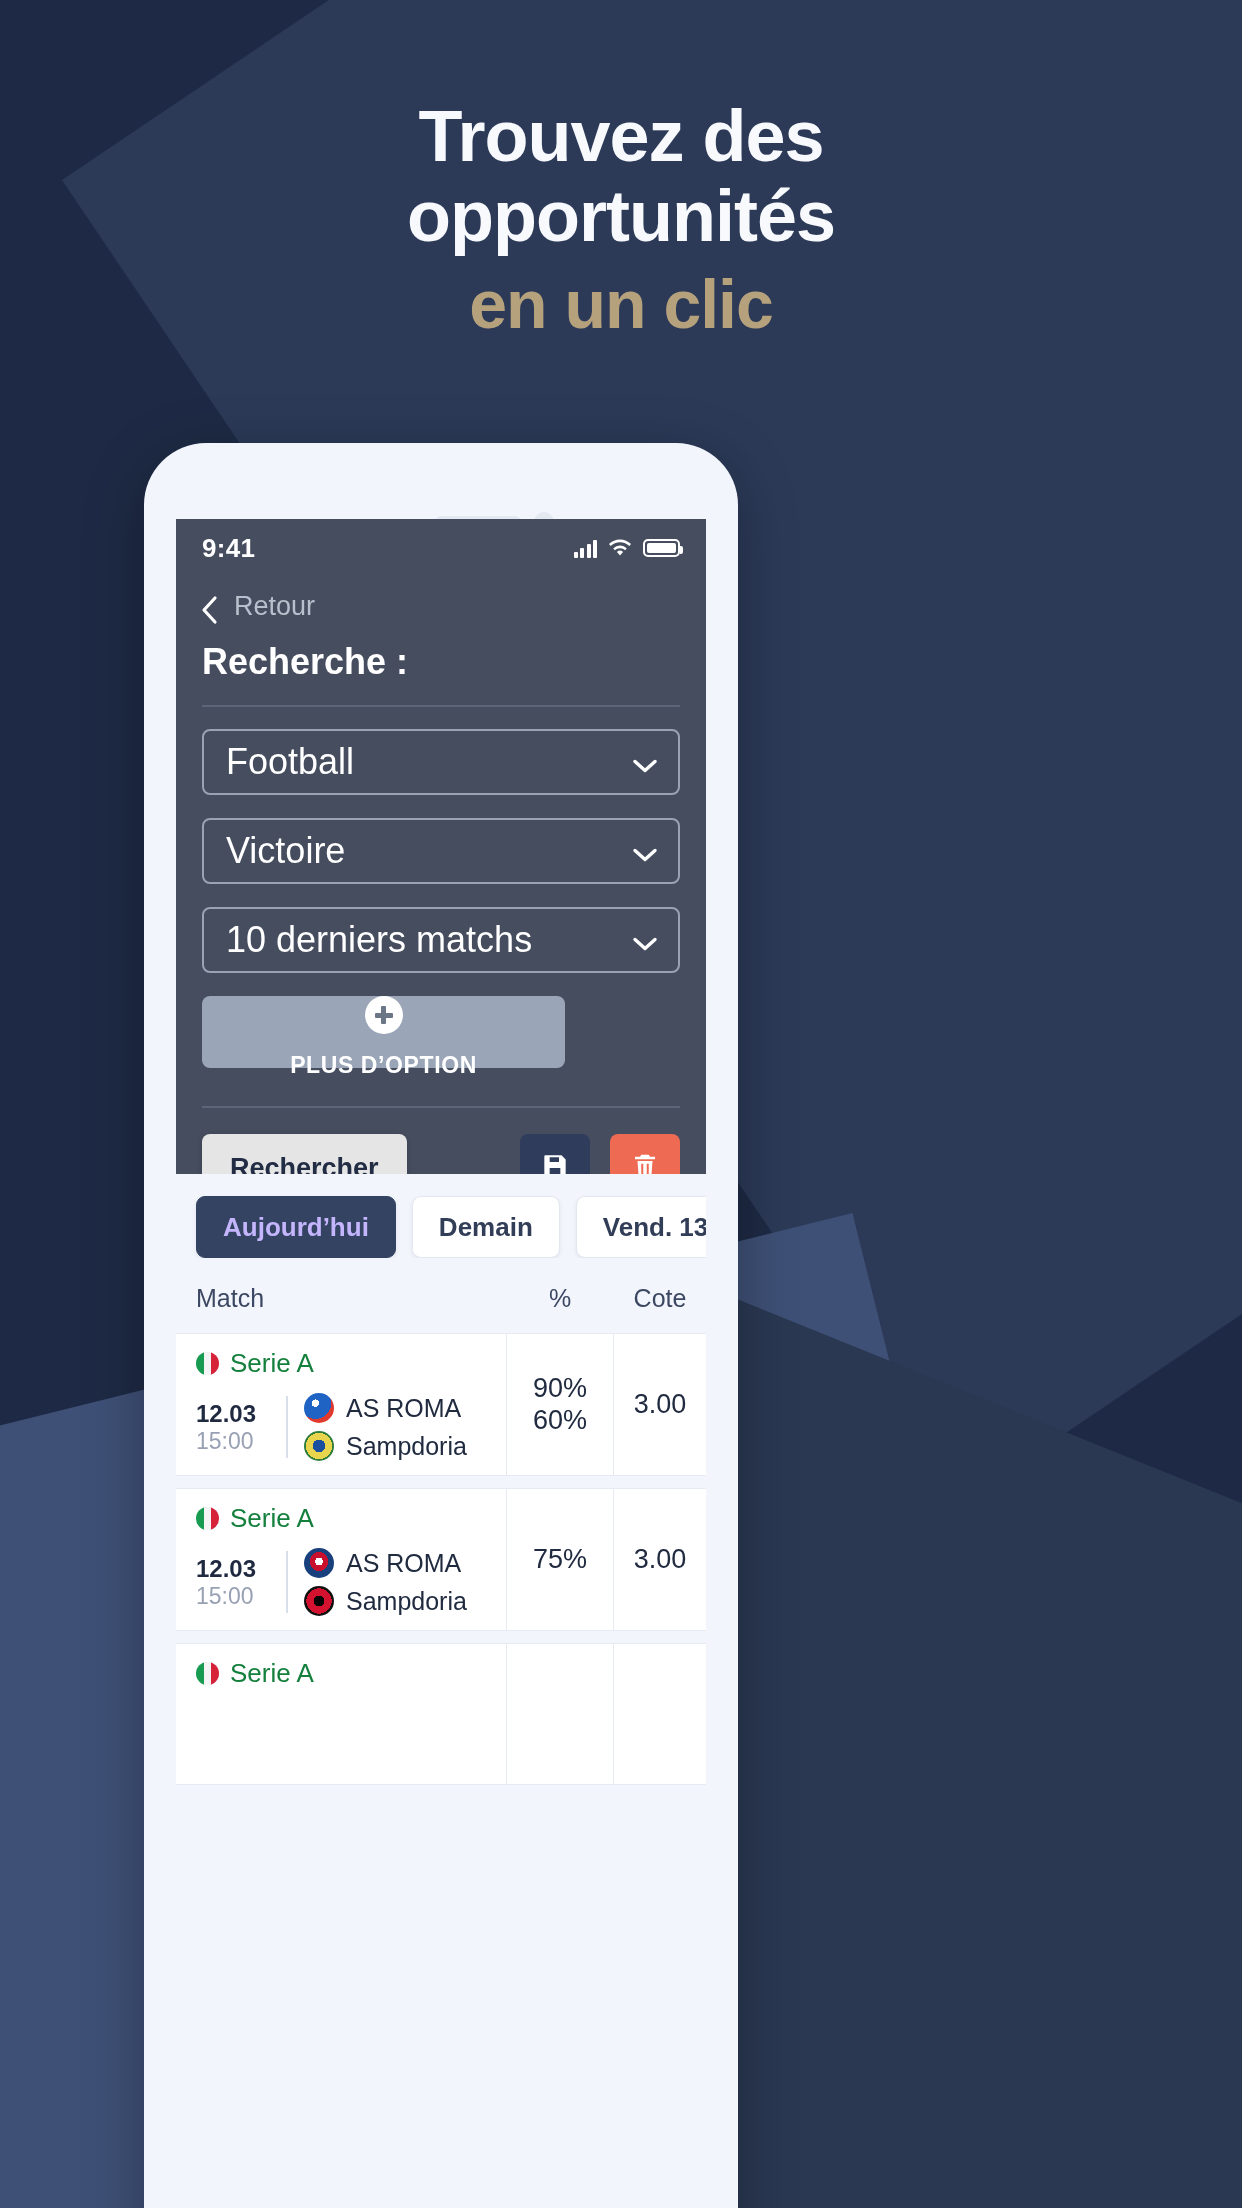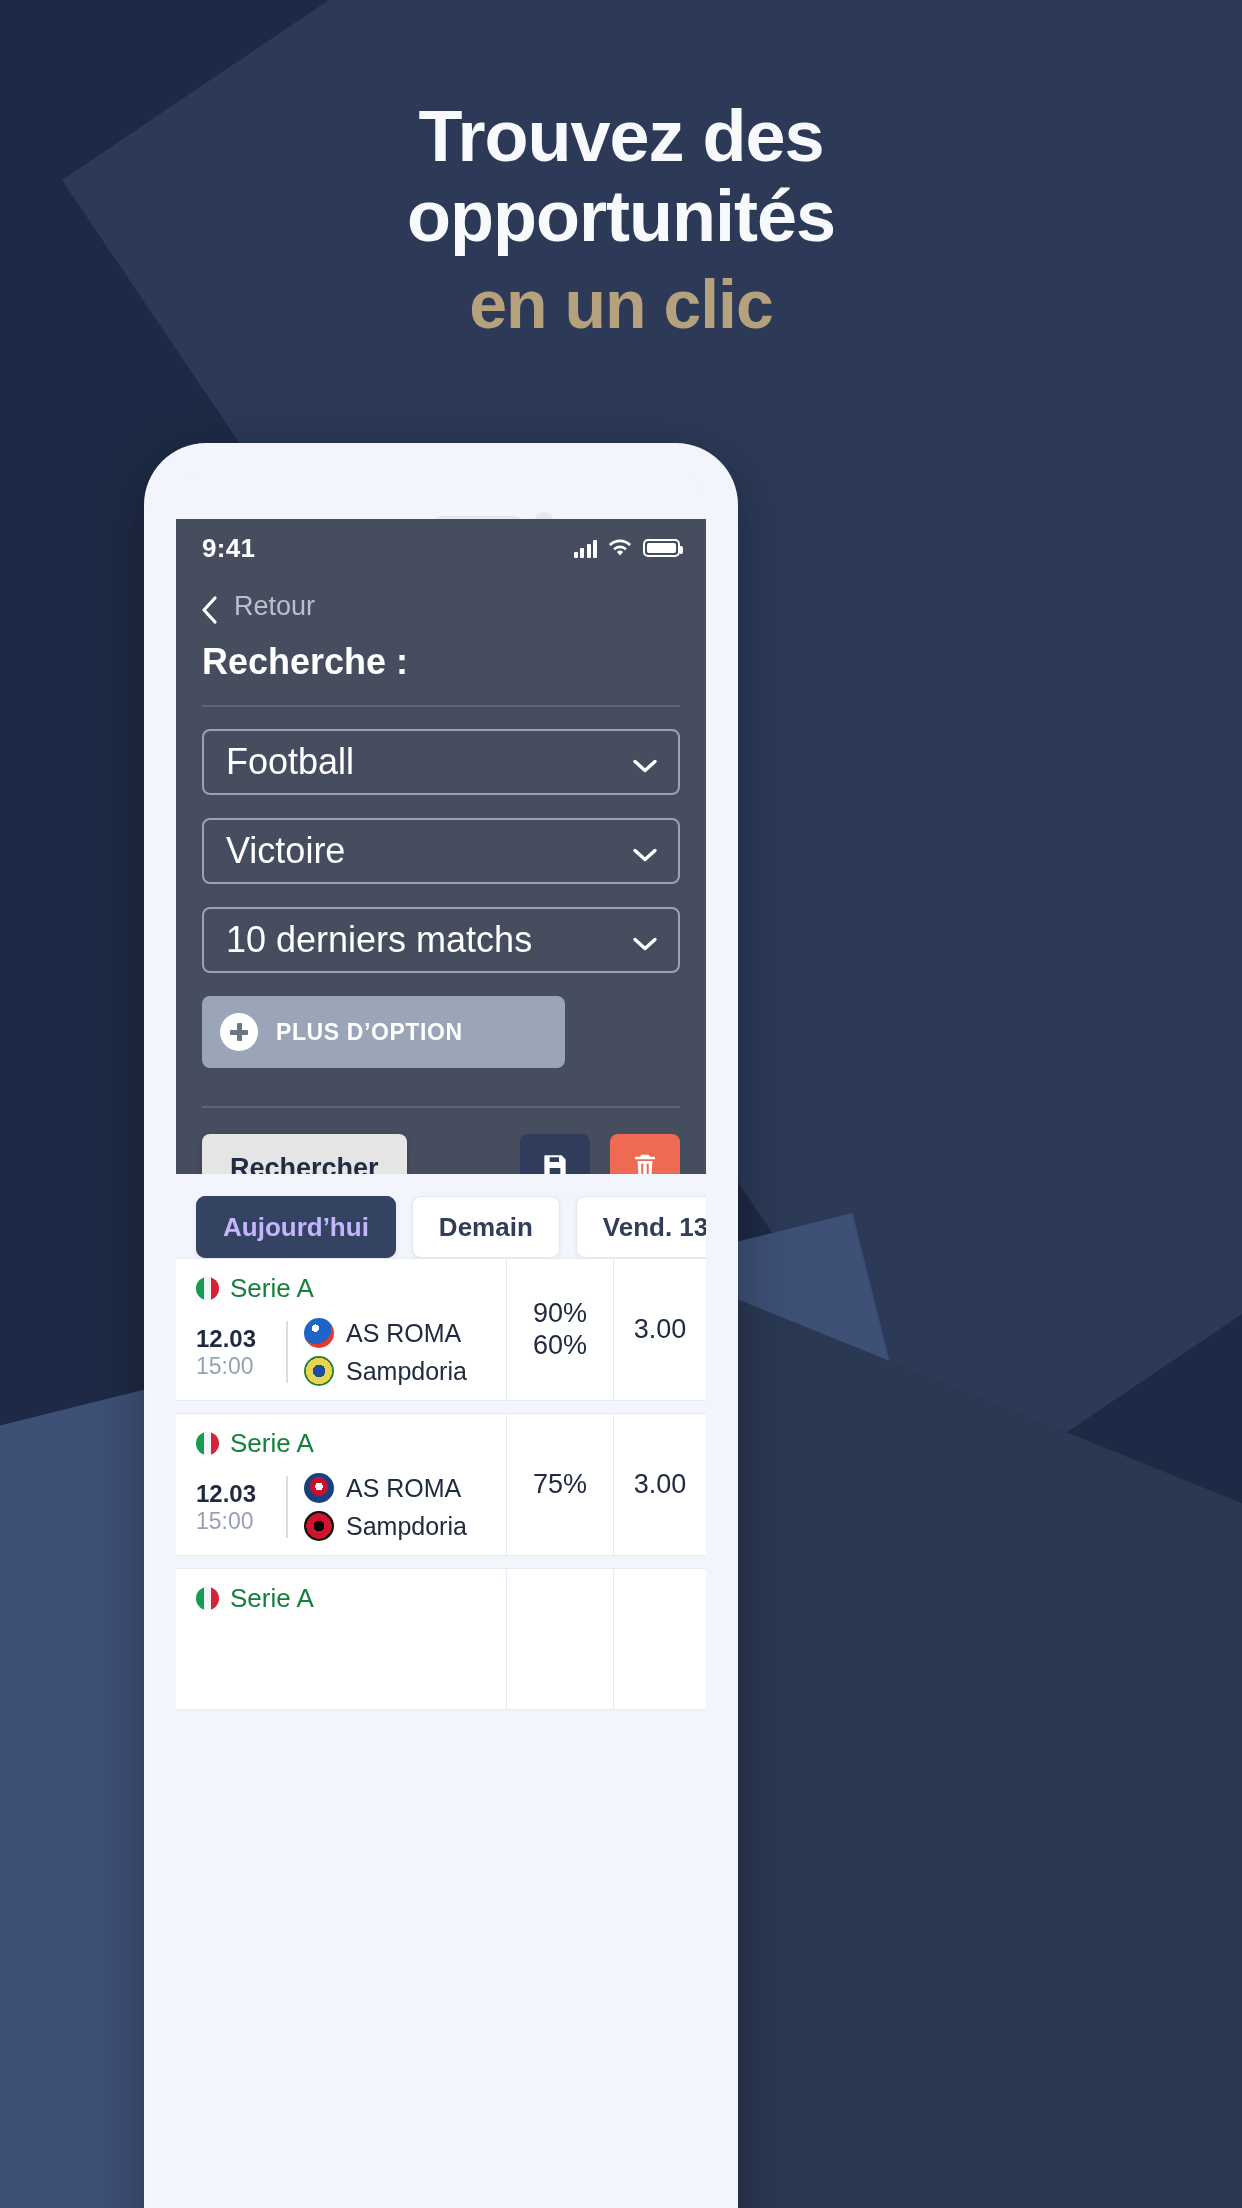"PLUS D’OPTION" .plus-option { flex-direction: none -> column }
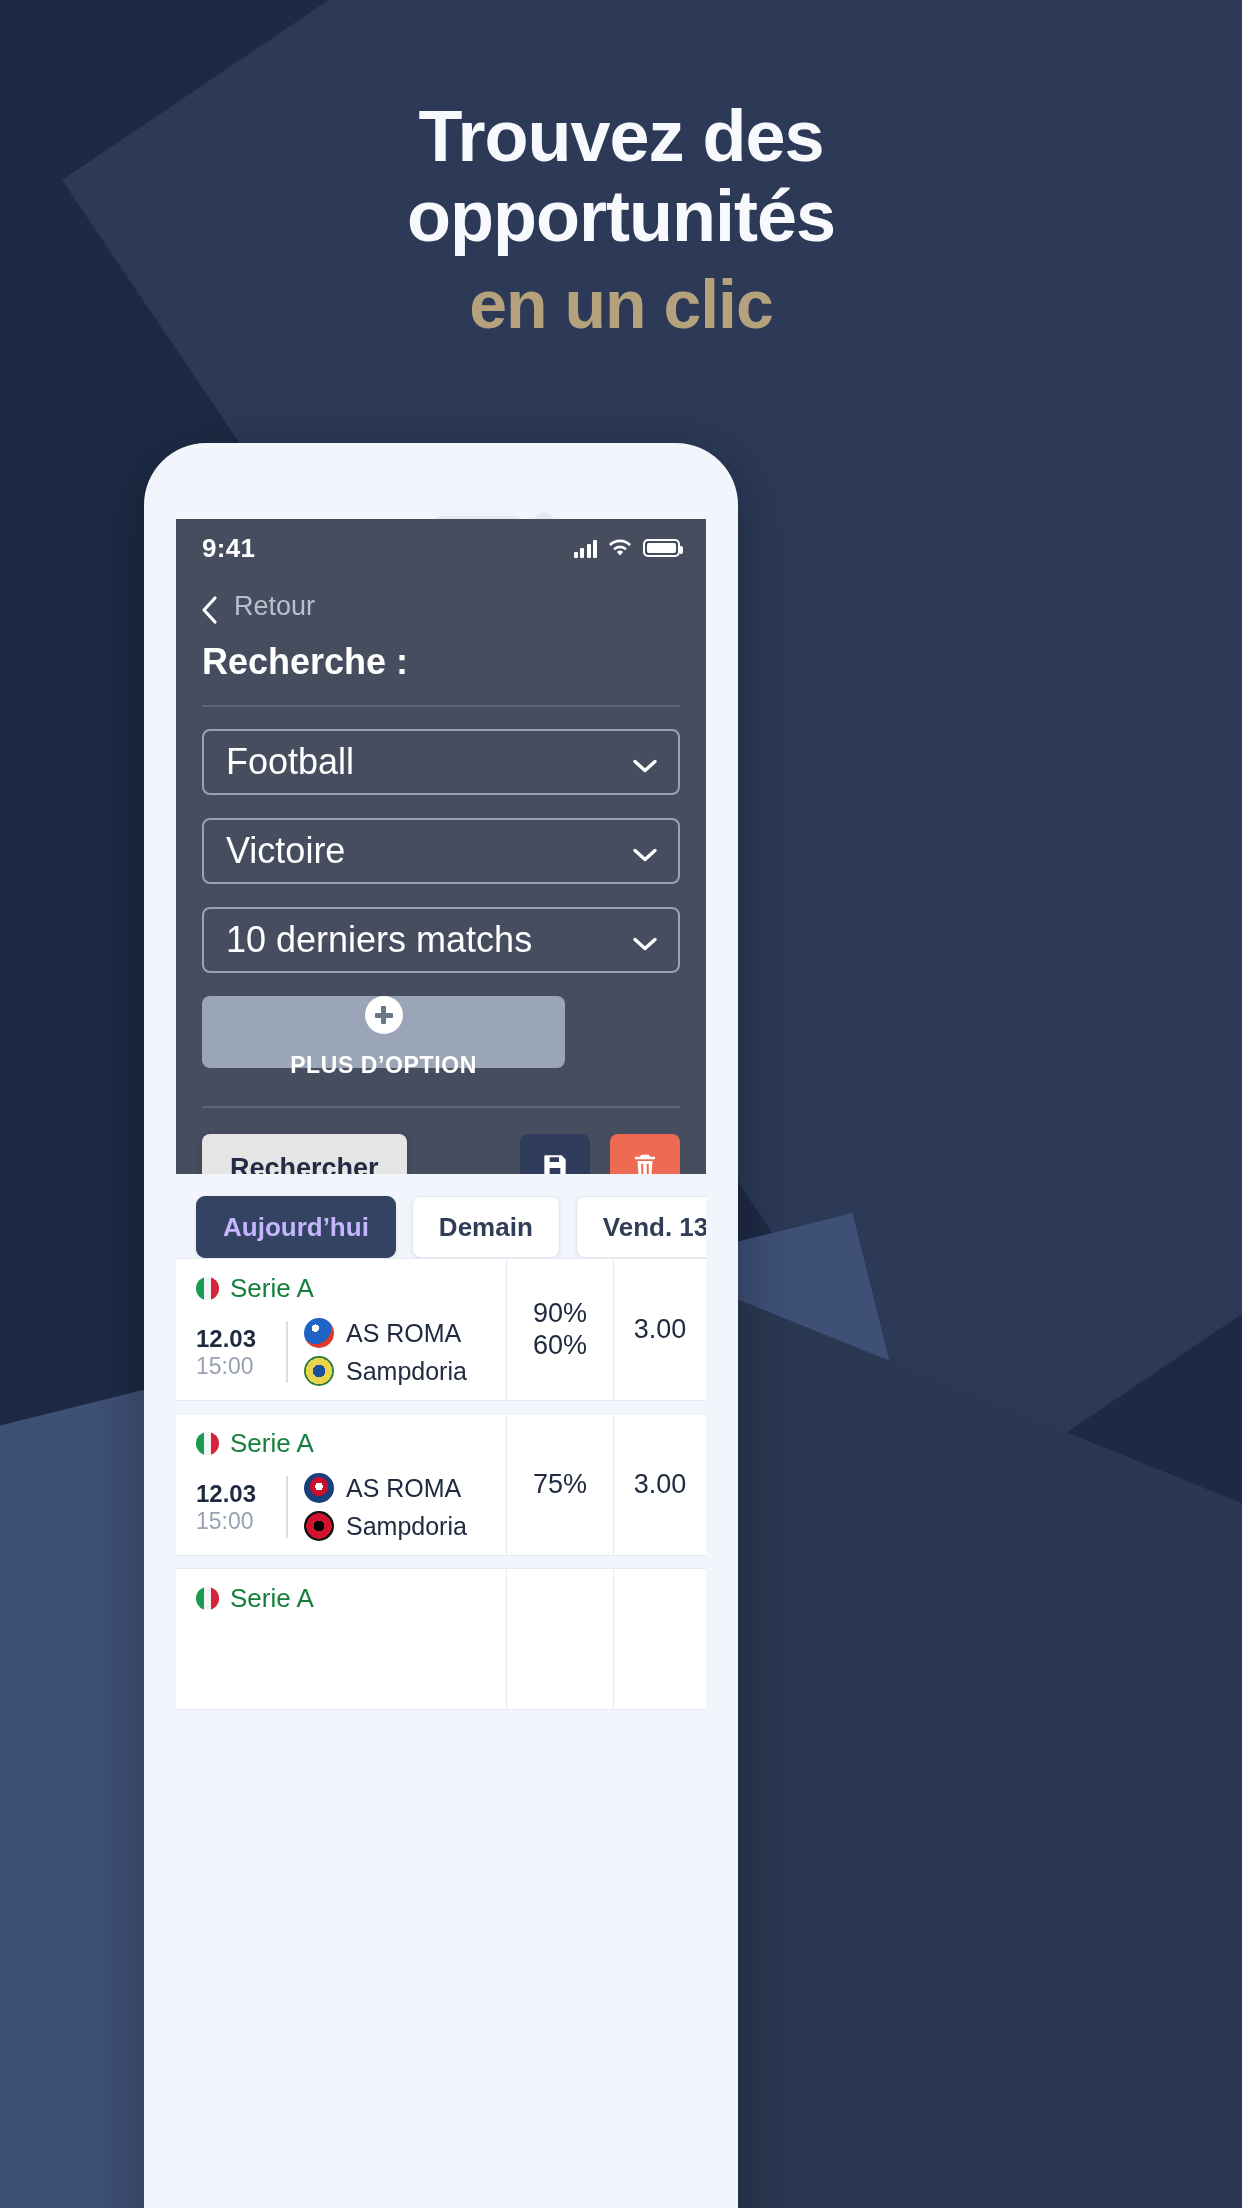"Match" div.thead { html: none -> <div> <div>Match</div> <div>%</div> <div>Cote</div> </div> }
